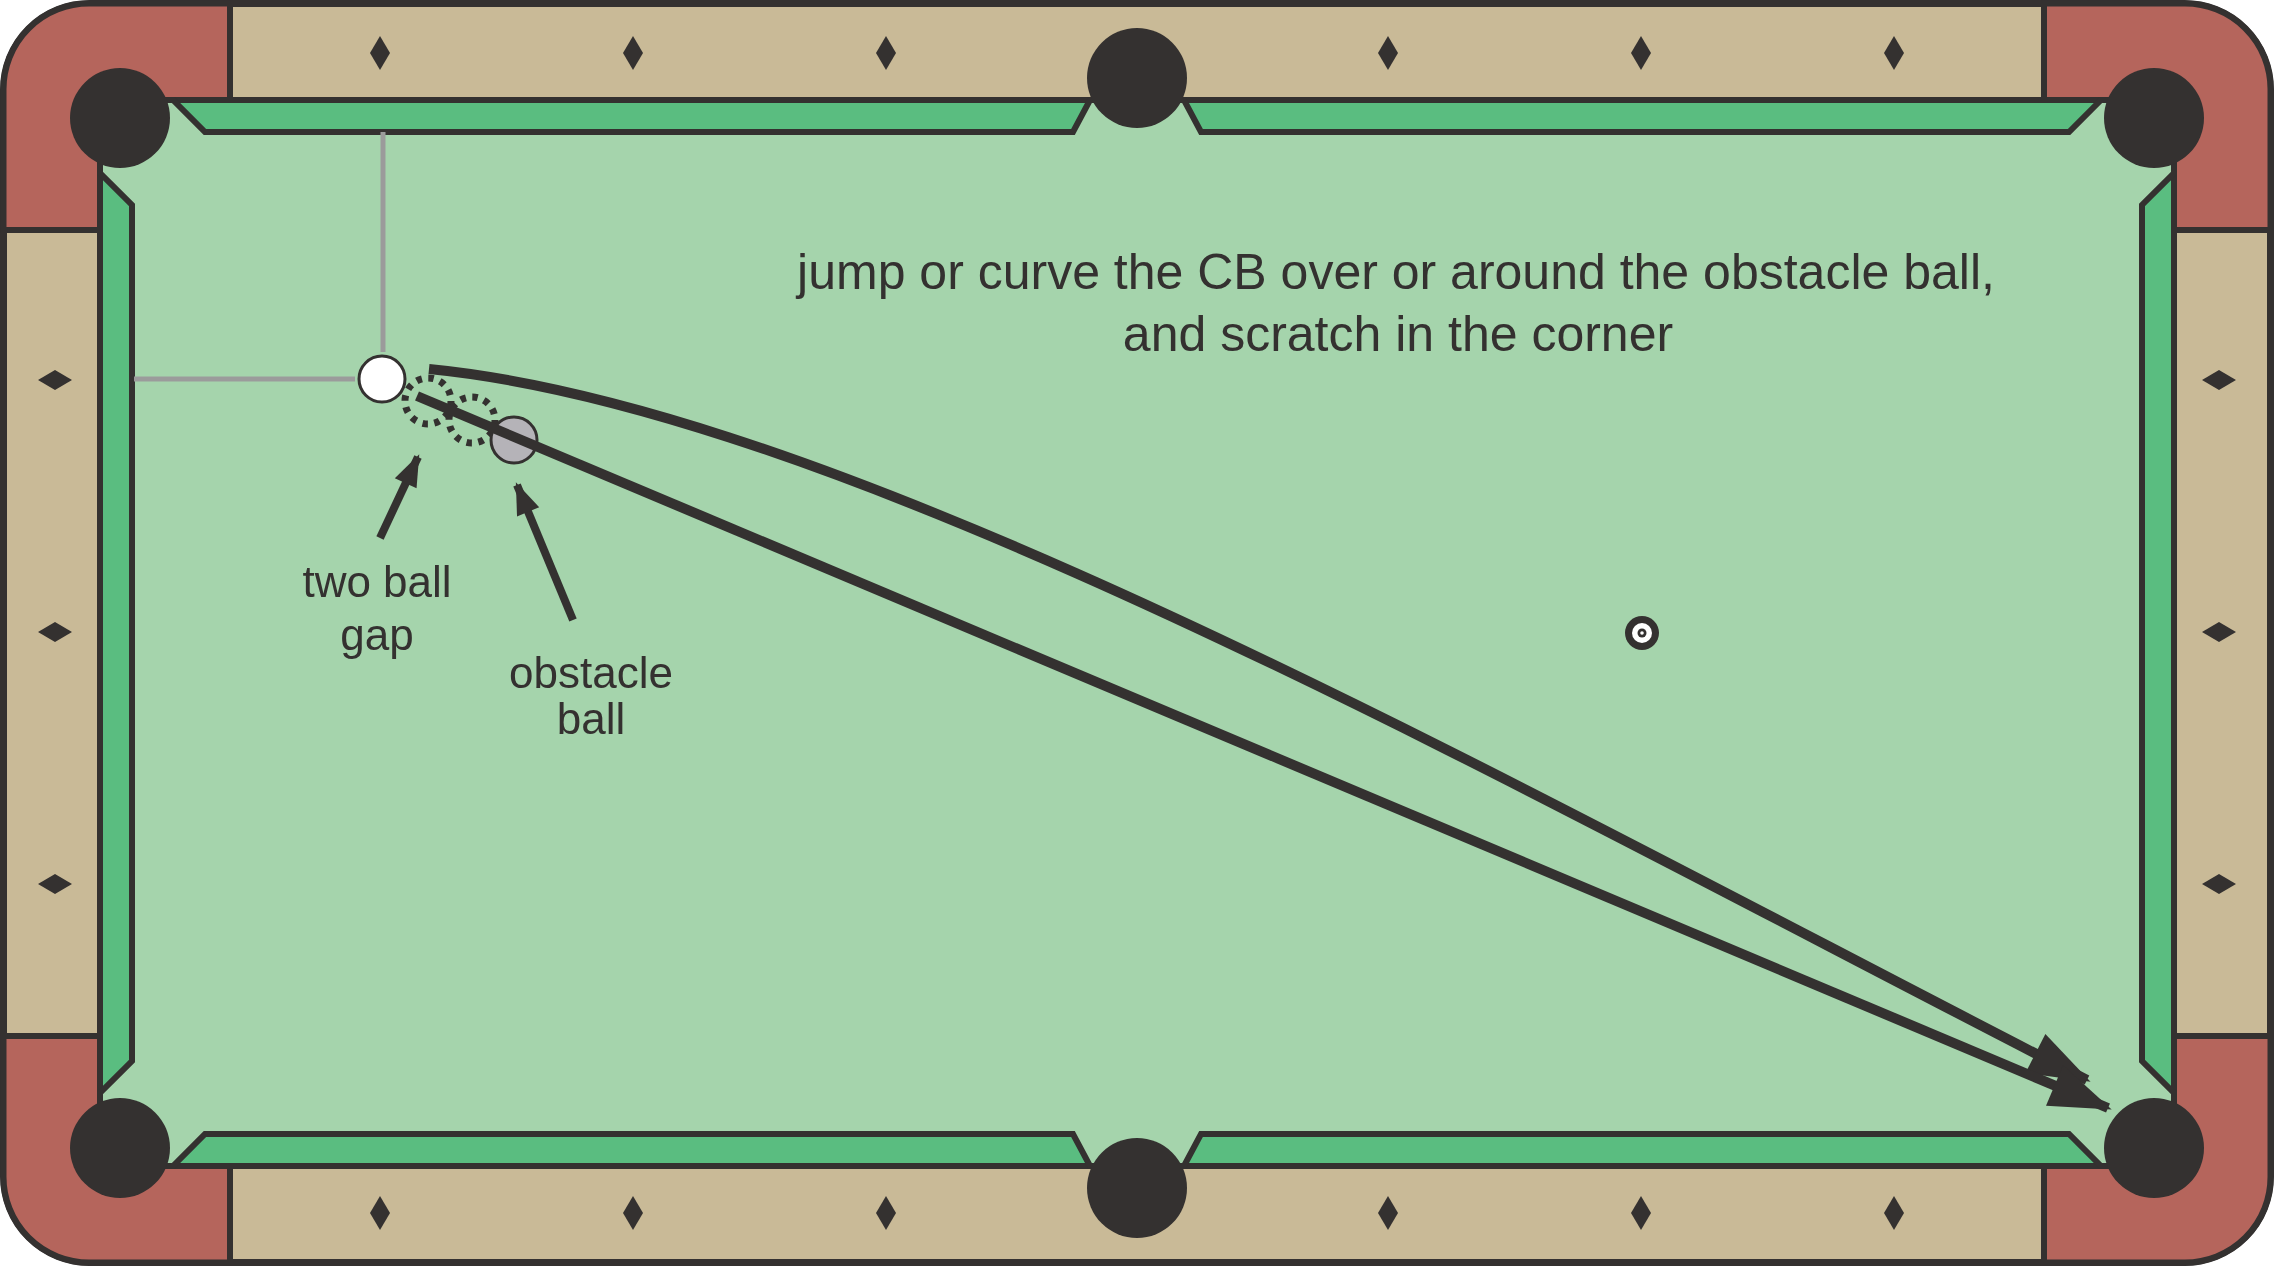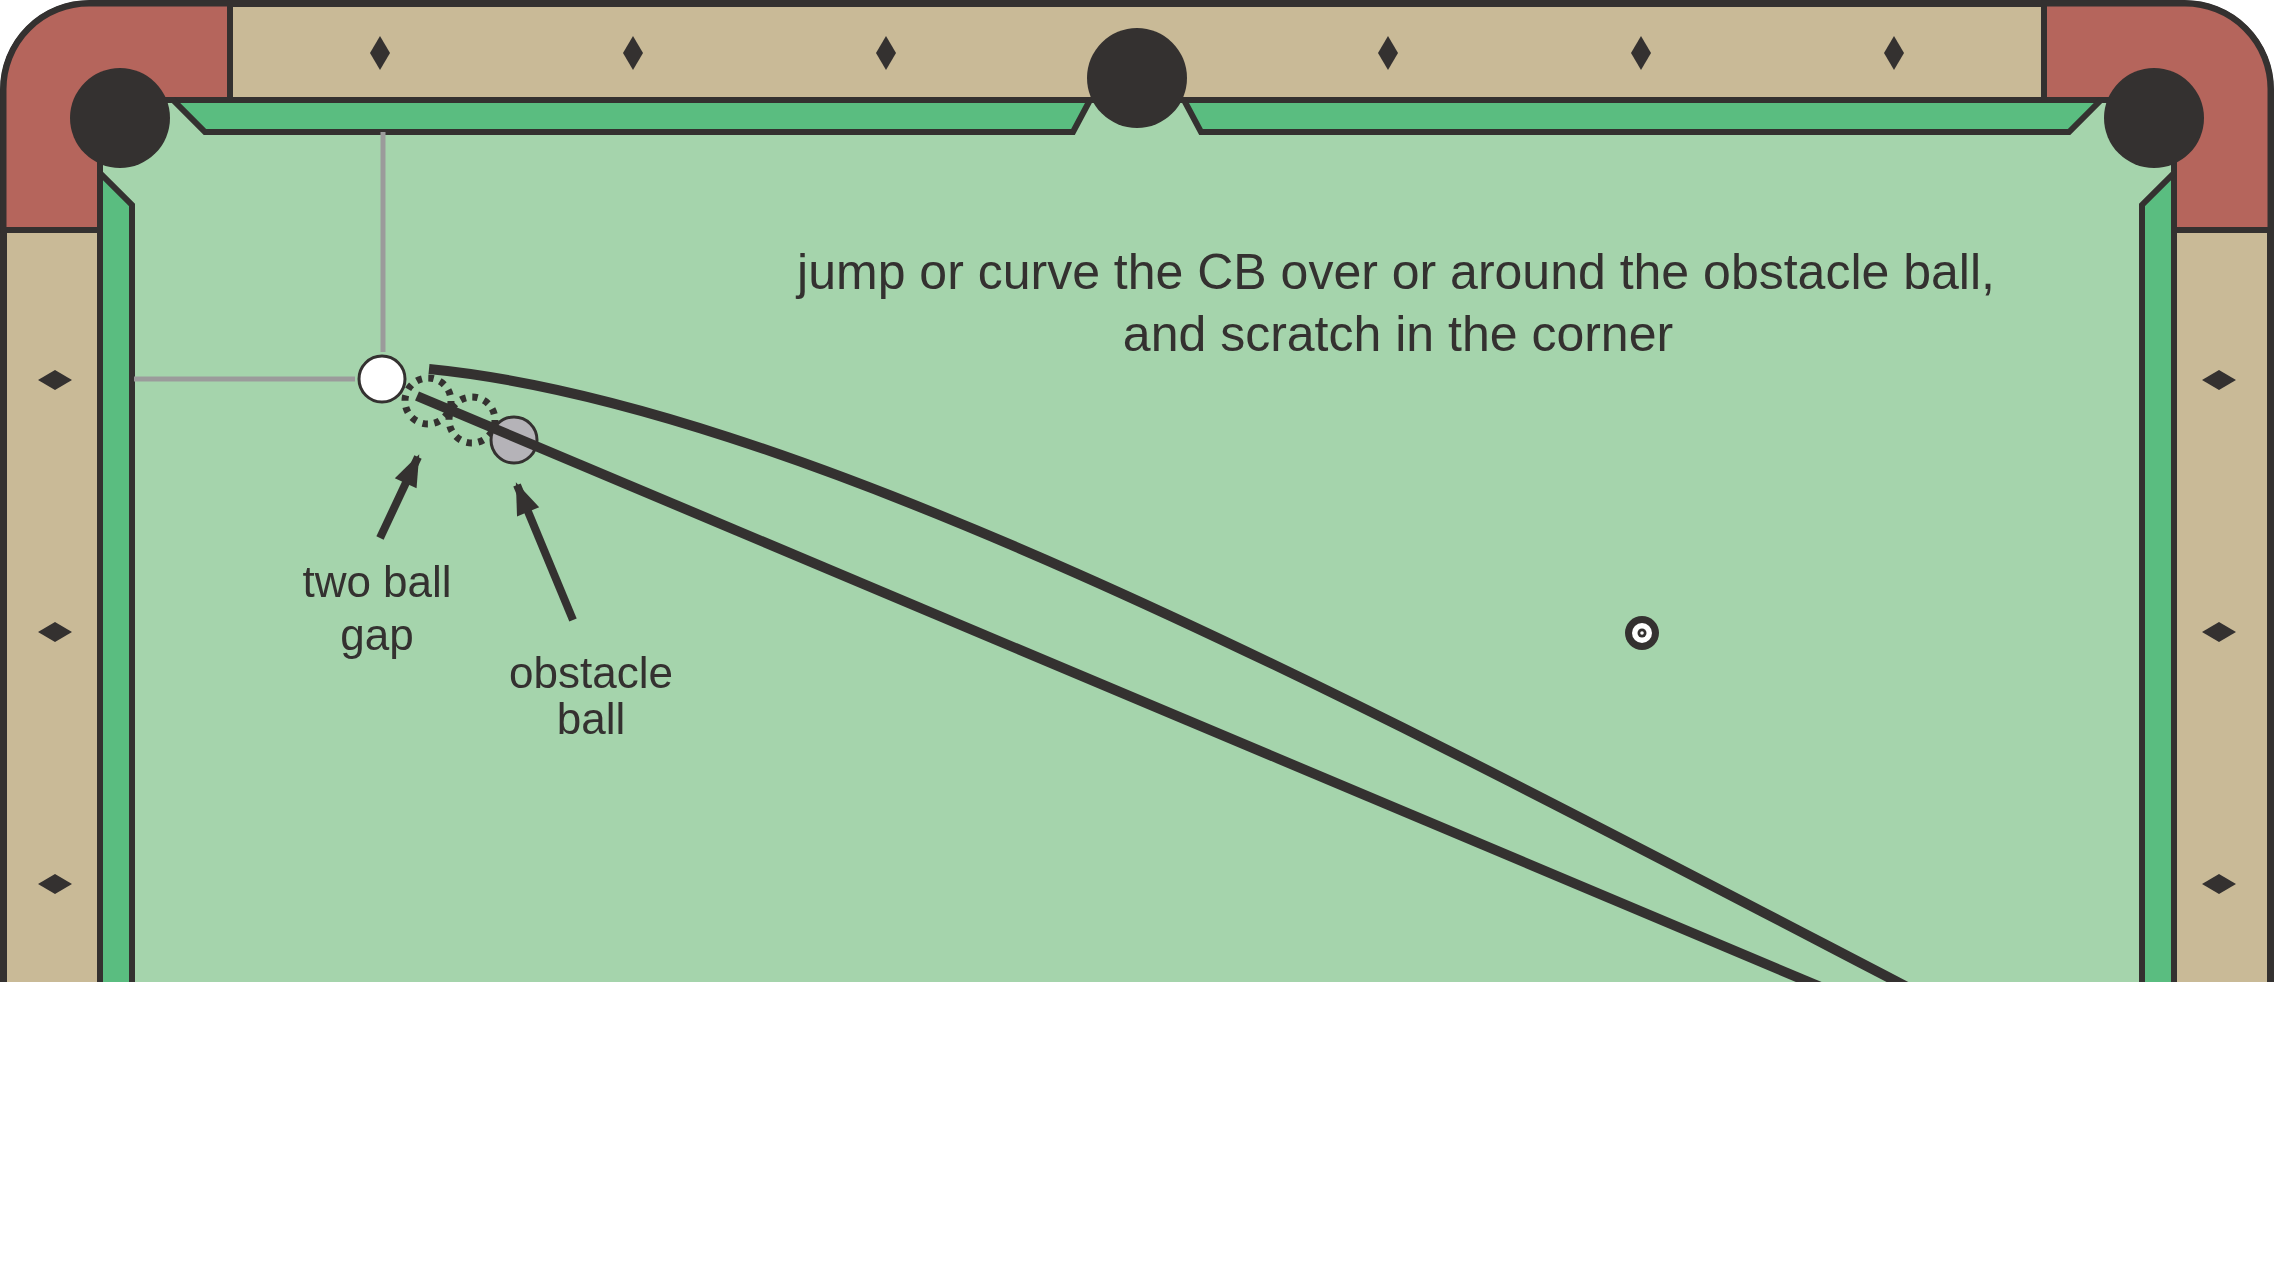"jump or curve the CB" .stage { height: 982px -> 1266px }
